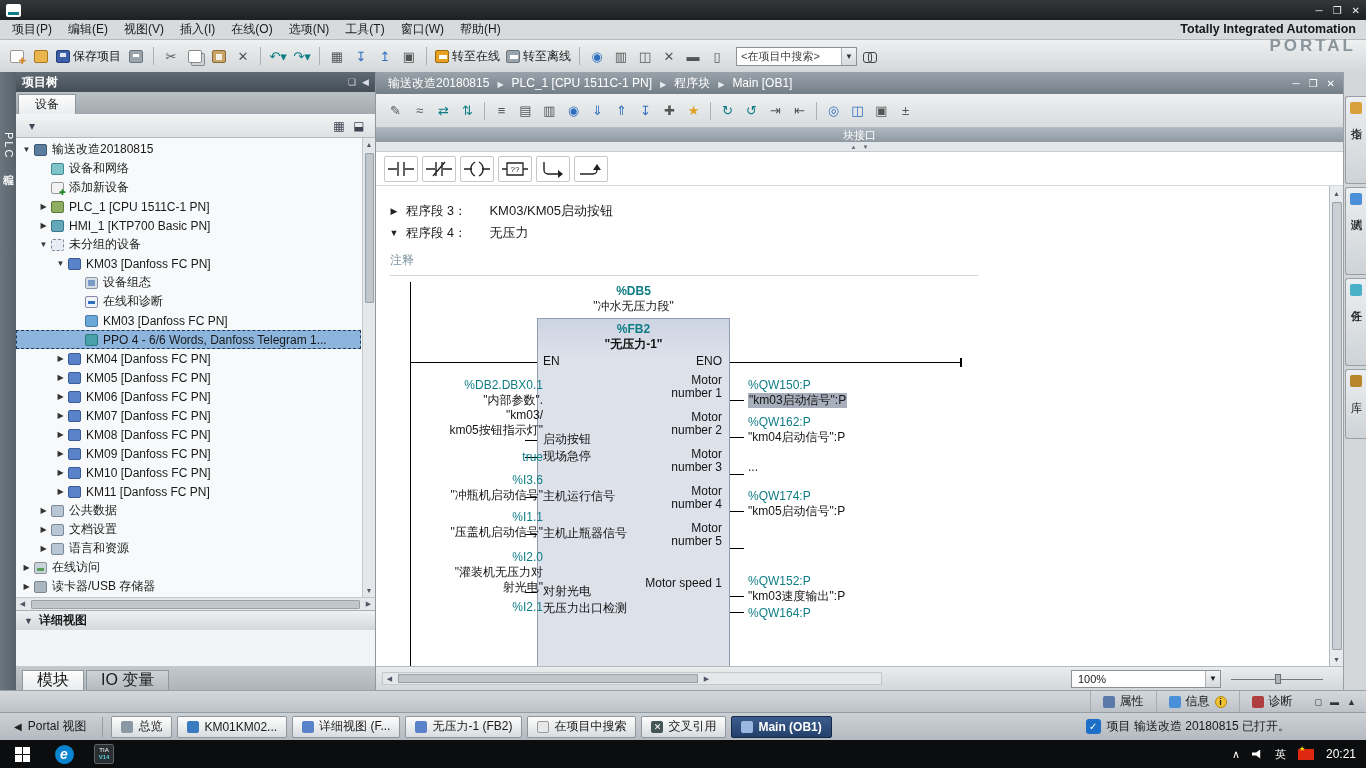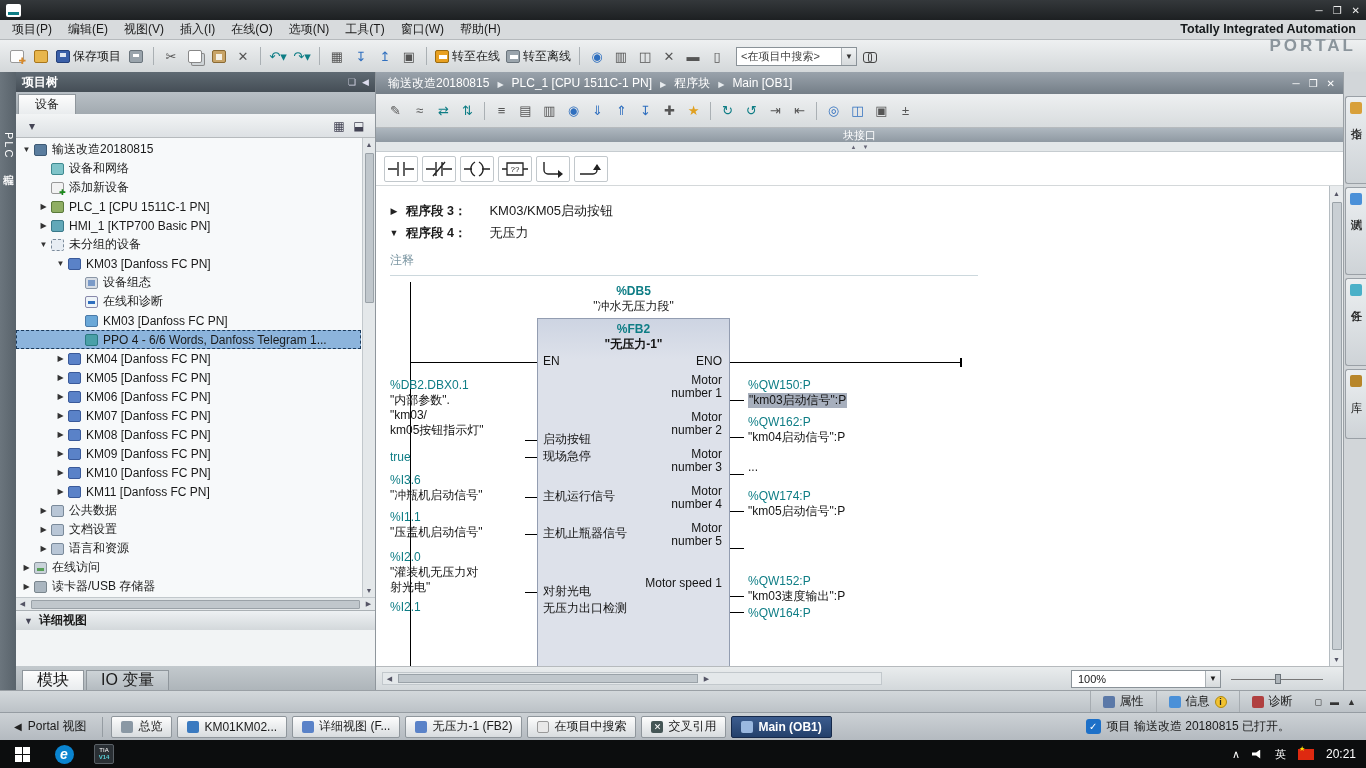"程序段 3：" .netrow .nlabel { font-weight: bold -> normal }
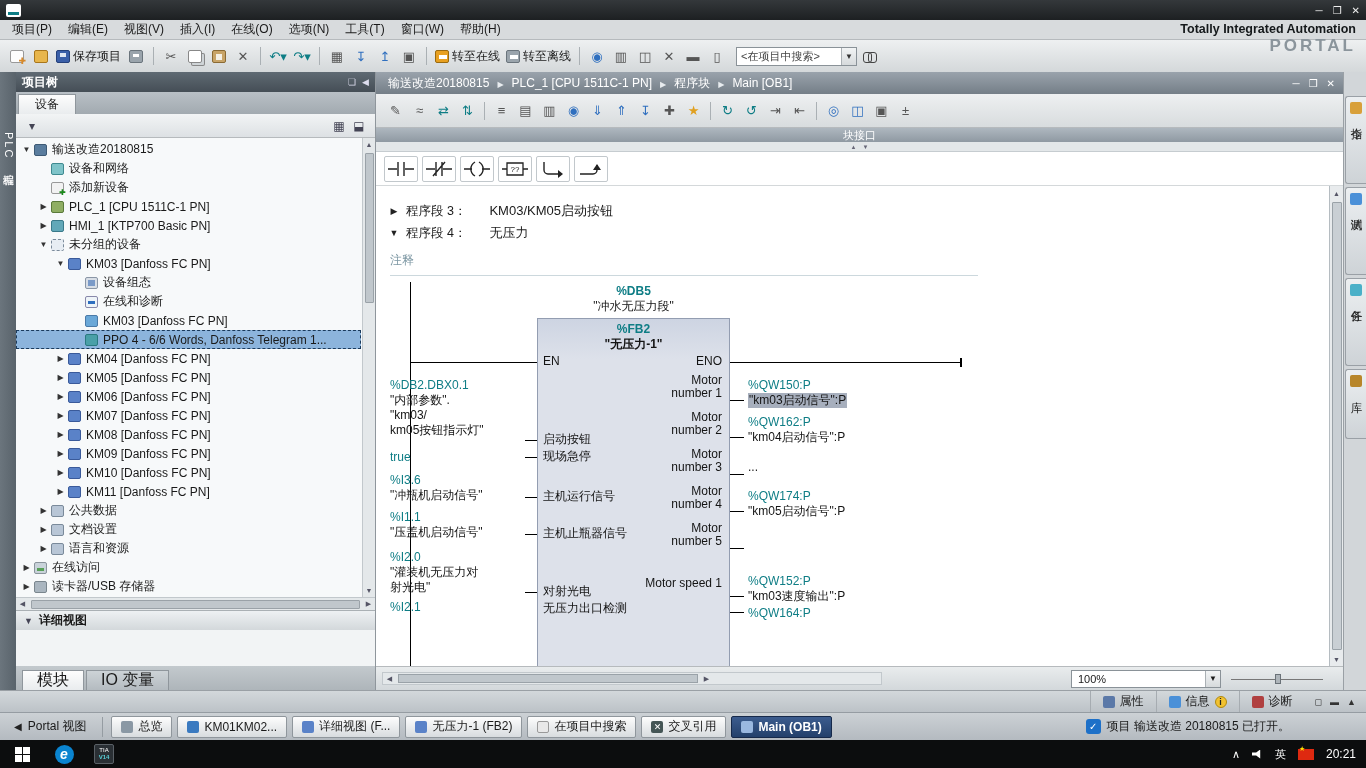"%DB2.DBX0.1" .opnd.in { left: 10px -> 20px; text-align: left -> right }
